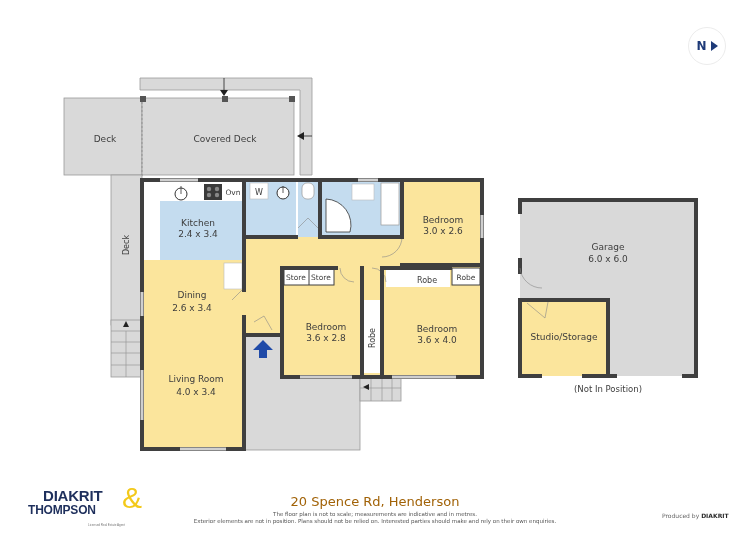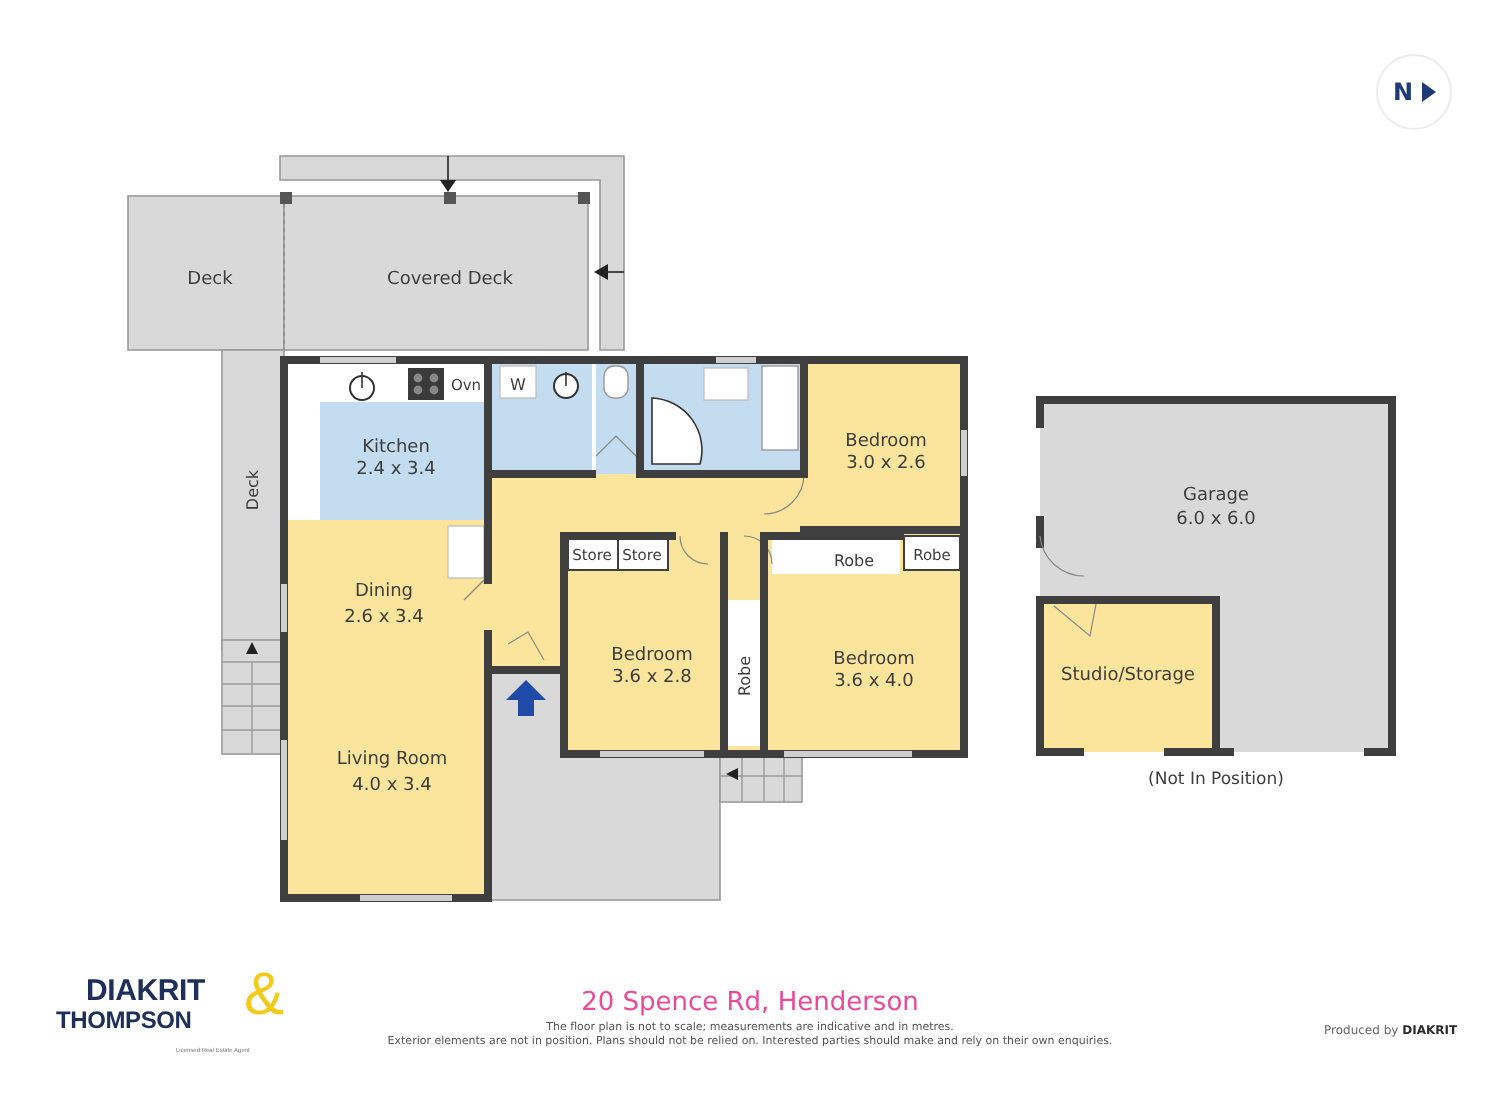"20 Spence Rd, Henderson" .footer-title { color: #ec4899 -> #a16207 }
